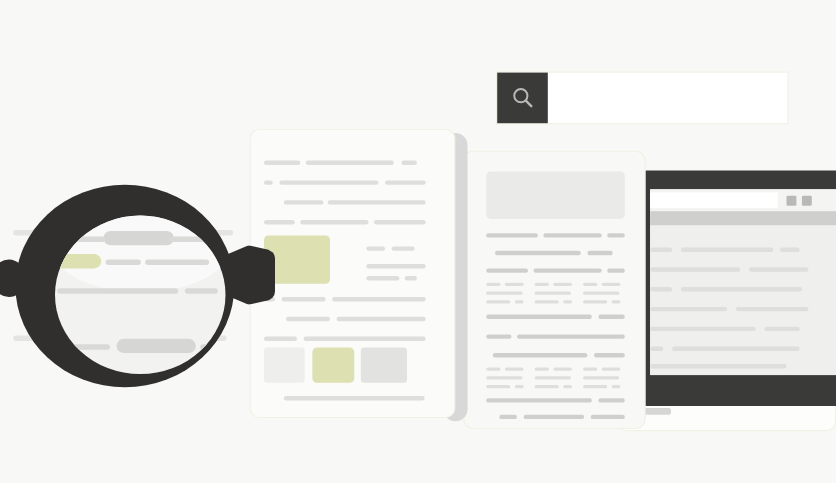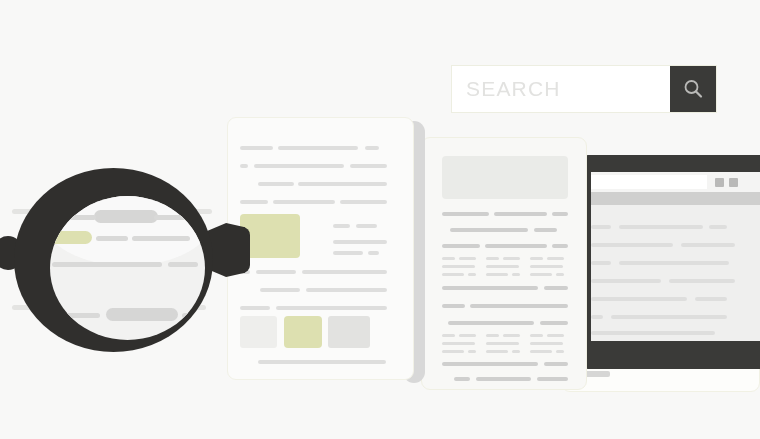"SEARCH" div { html: <div> <span>SEARCH</span> </div> -> none }
